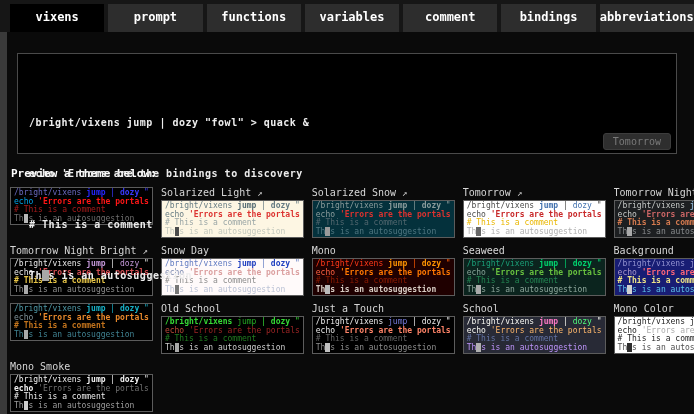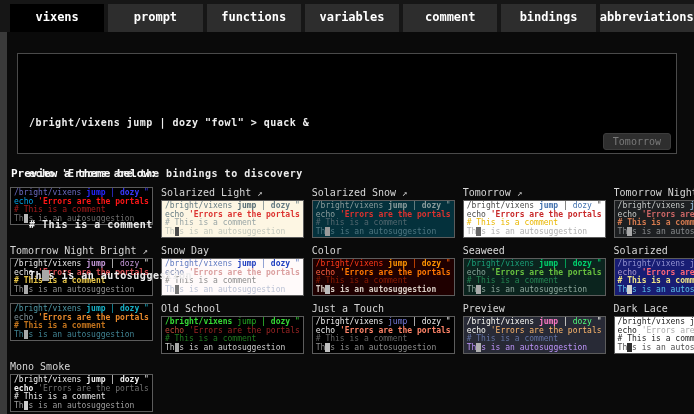"Color" span.tname { text: Color -> Mono }
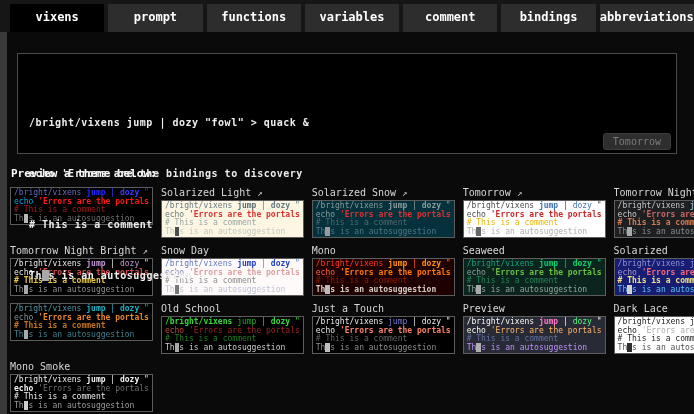"Solarized" span.tname { text: Solarized -> Background }
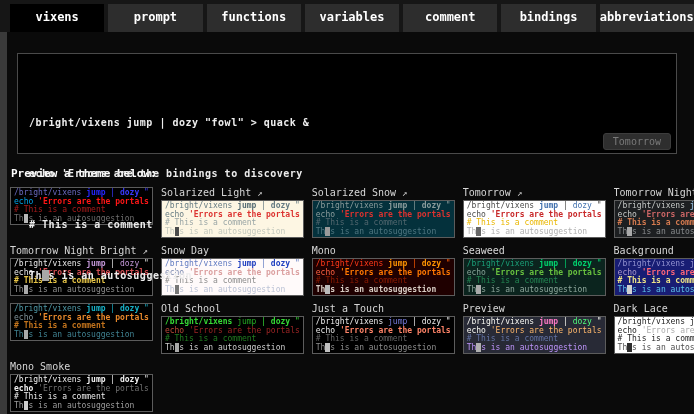"Preview" span.tname { text: Preview -> School }
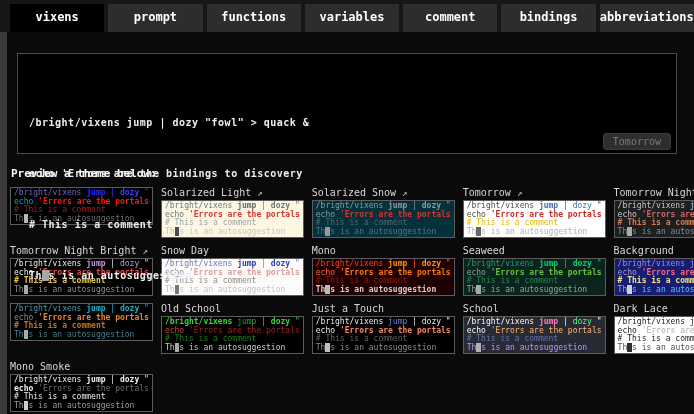"Dark Lace" span.tname { text: Dark Lace -> Mono Color }
